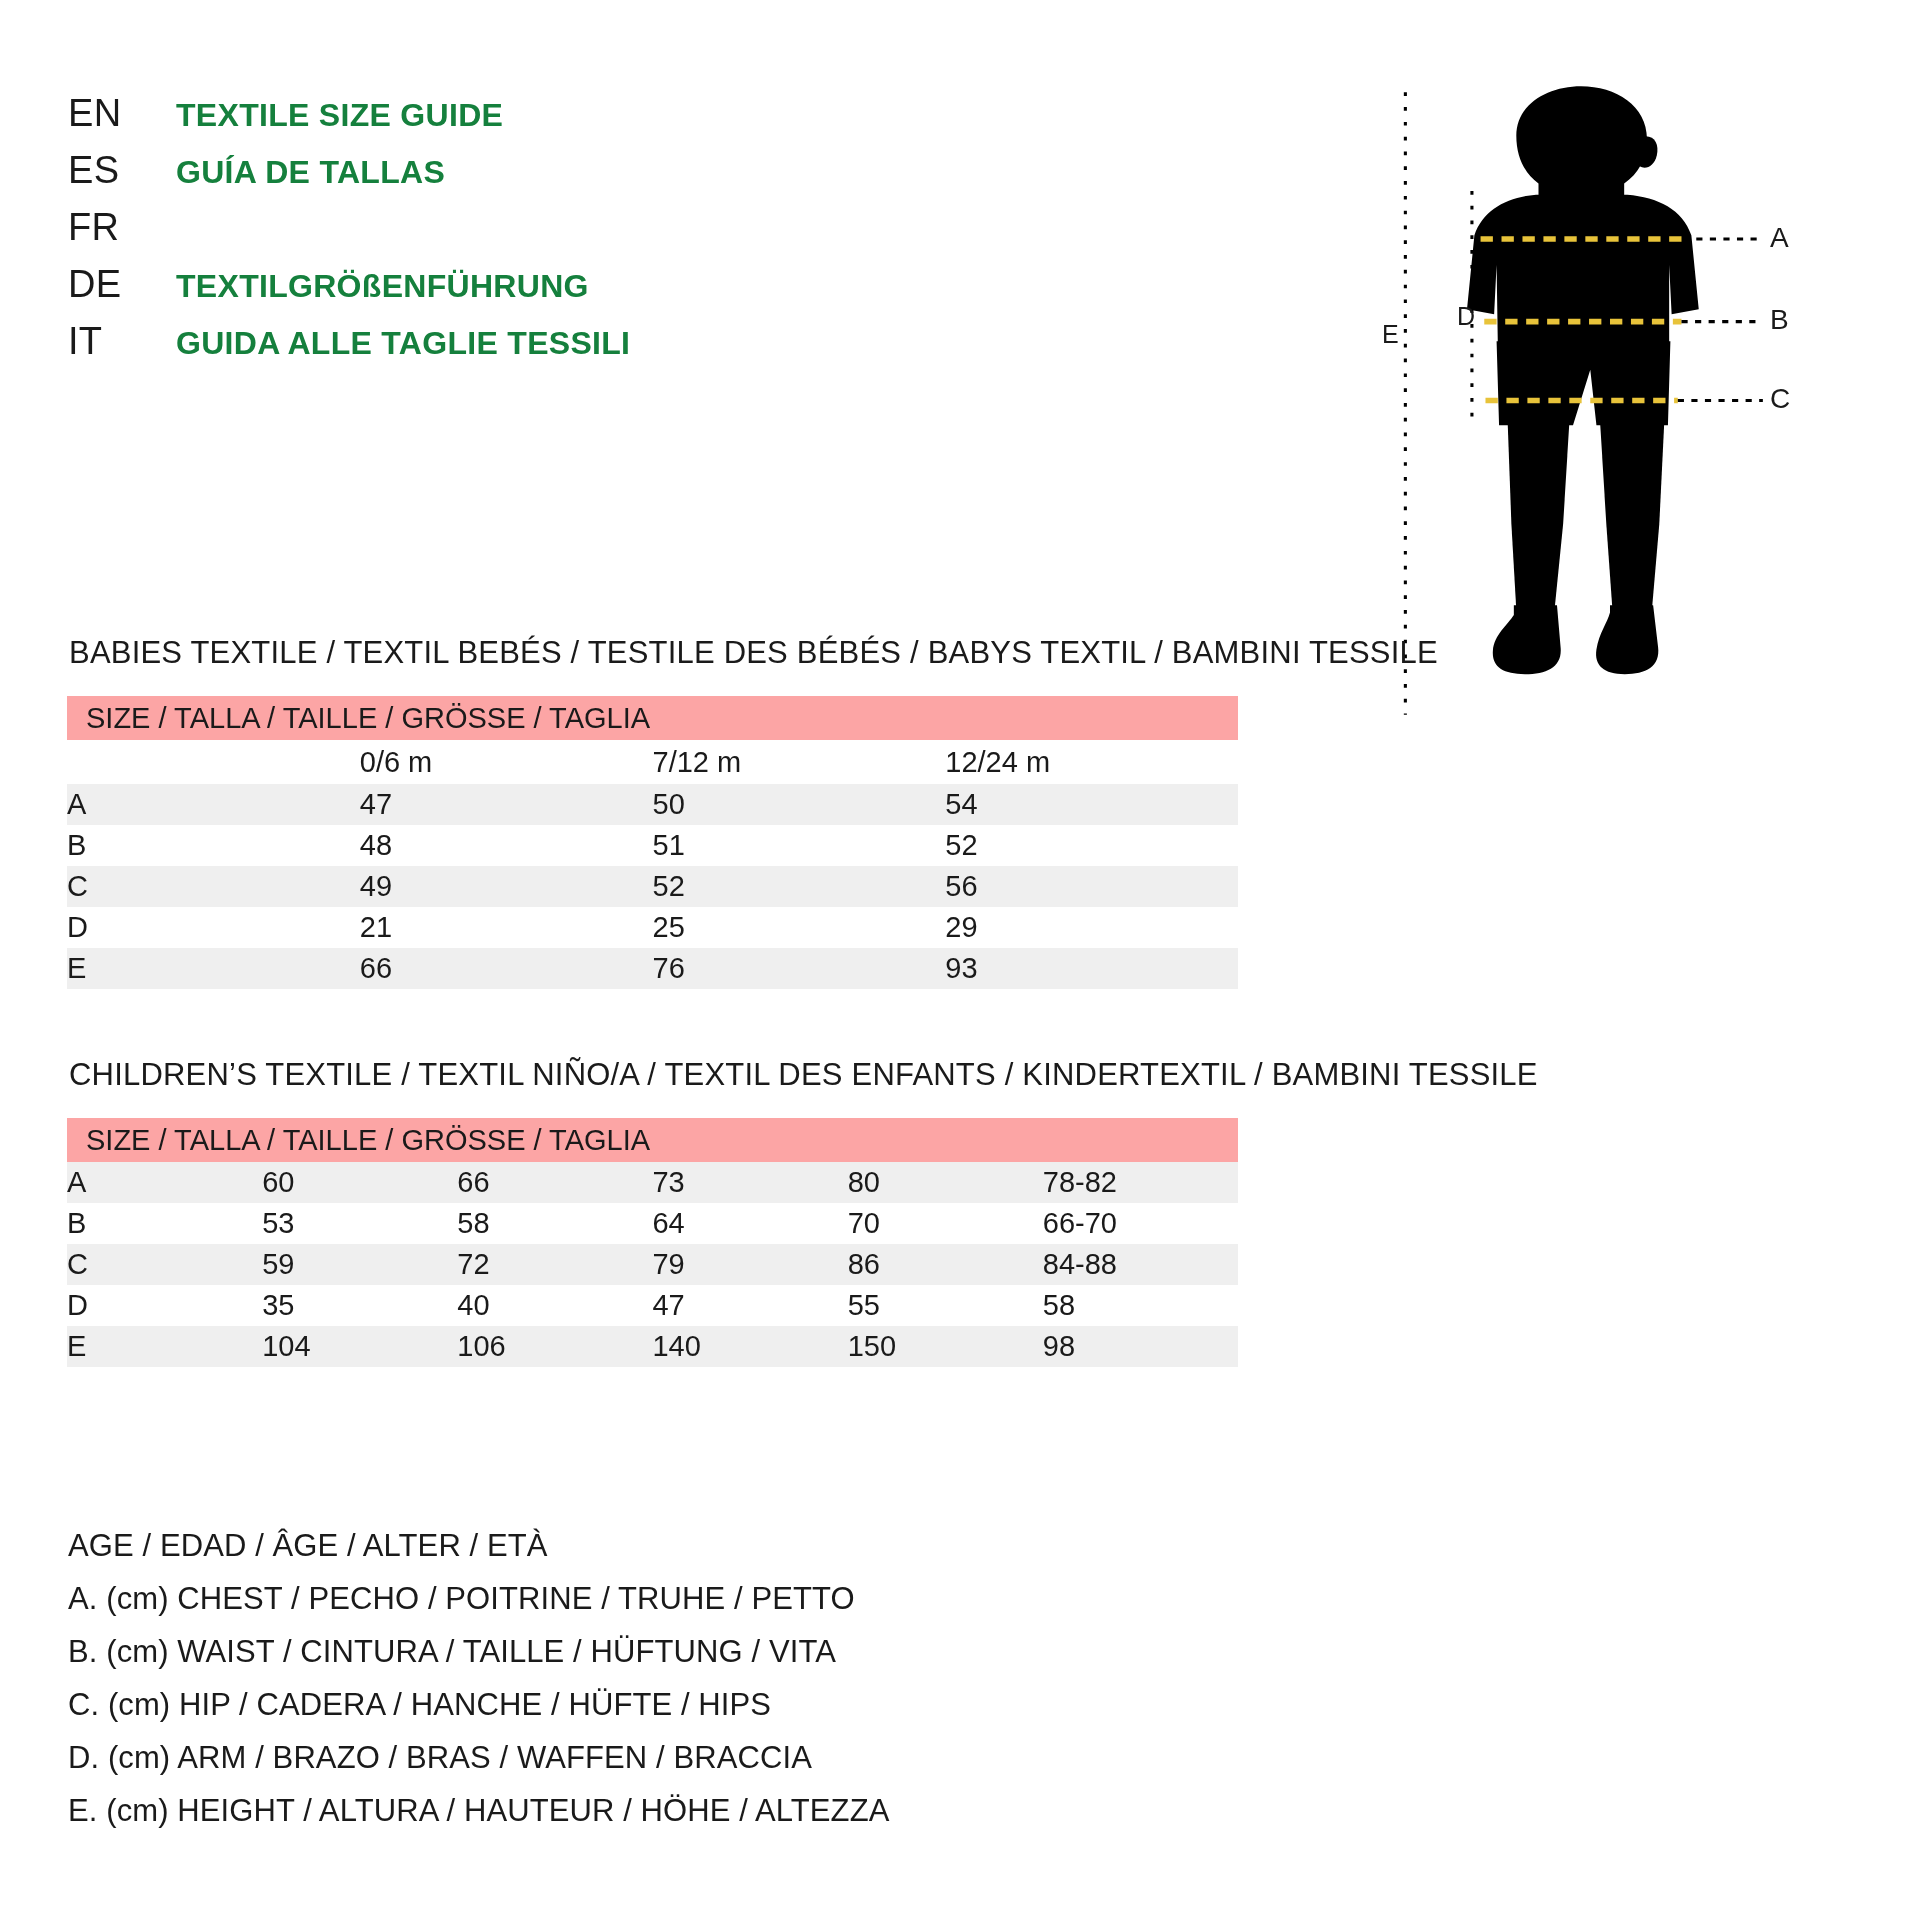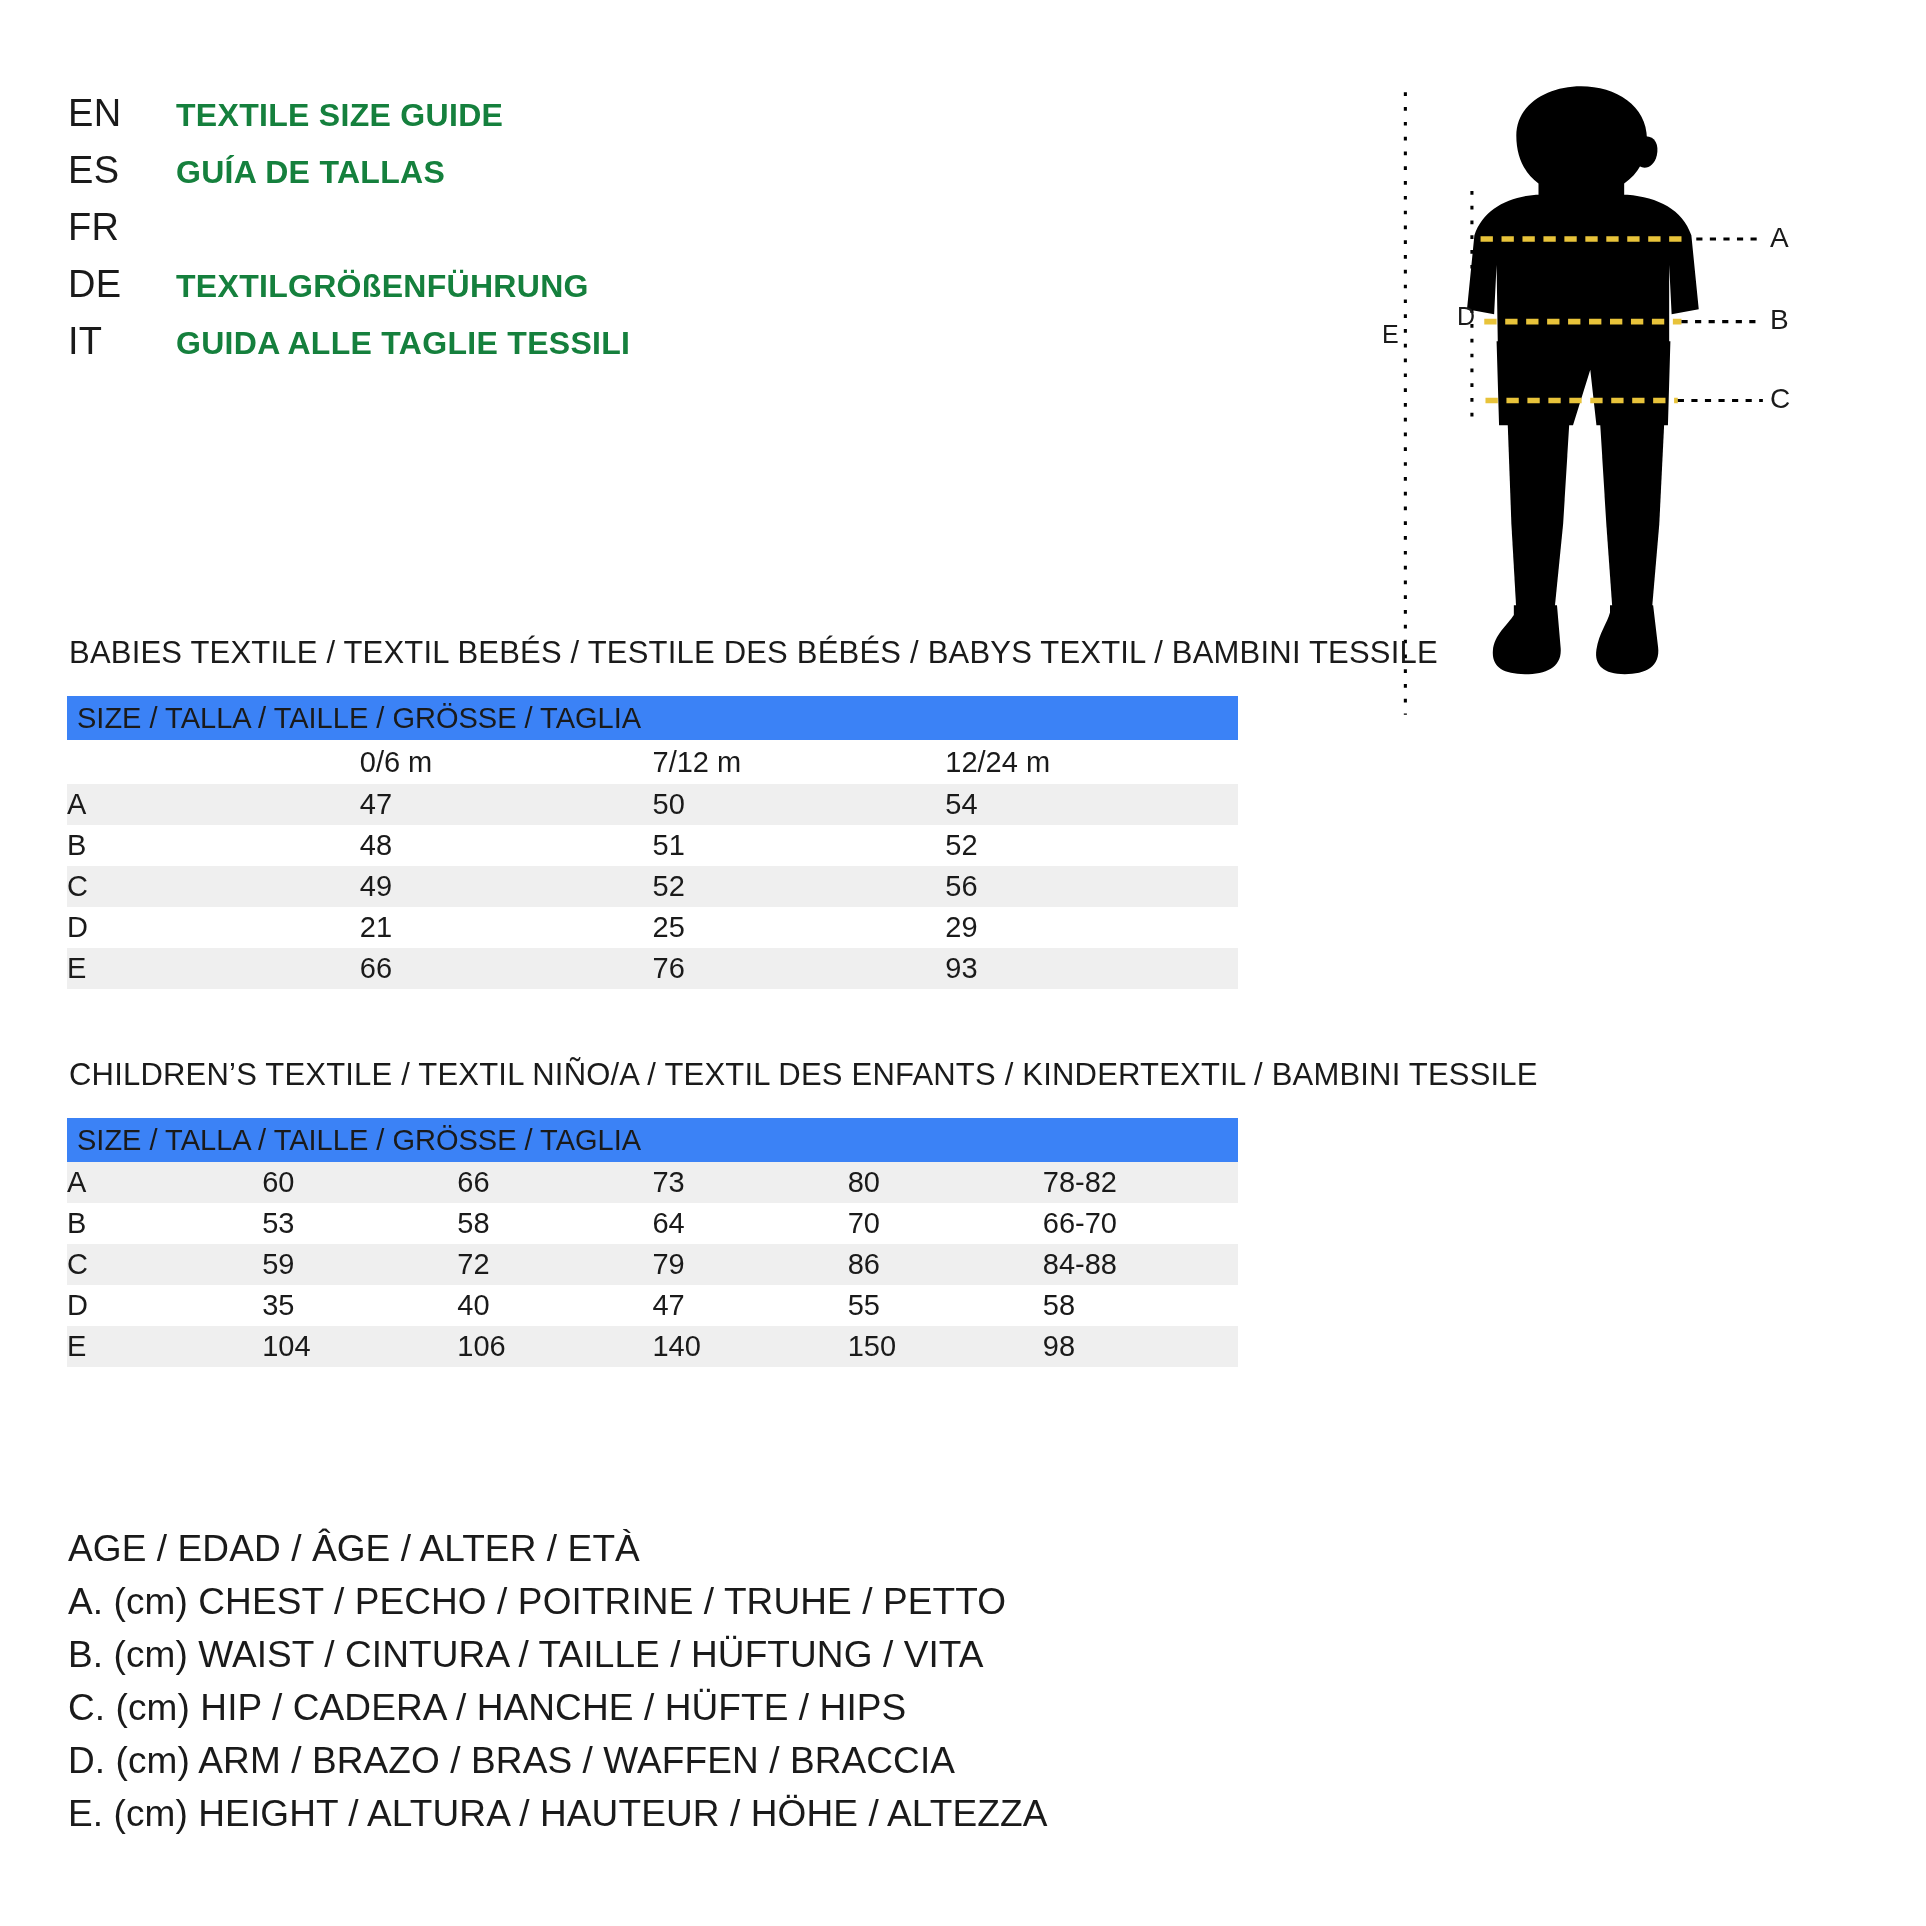"SIZE / TALLA / TAILLE" .hdr-bar td { background: #3b82f6 -> #fca5a5; padding-left: 10px -> 19px }
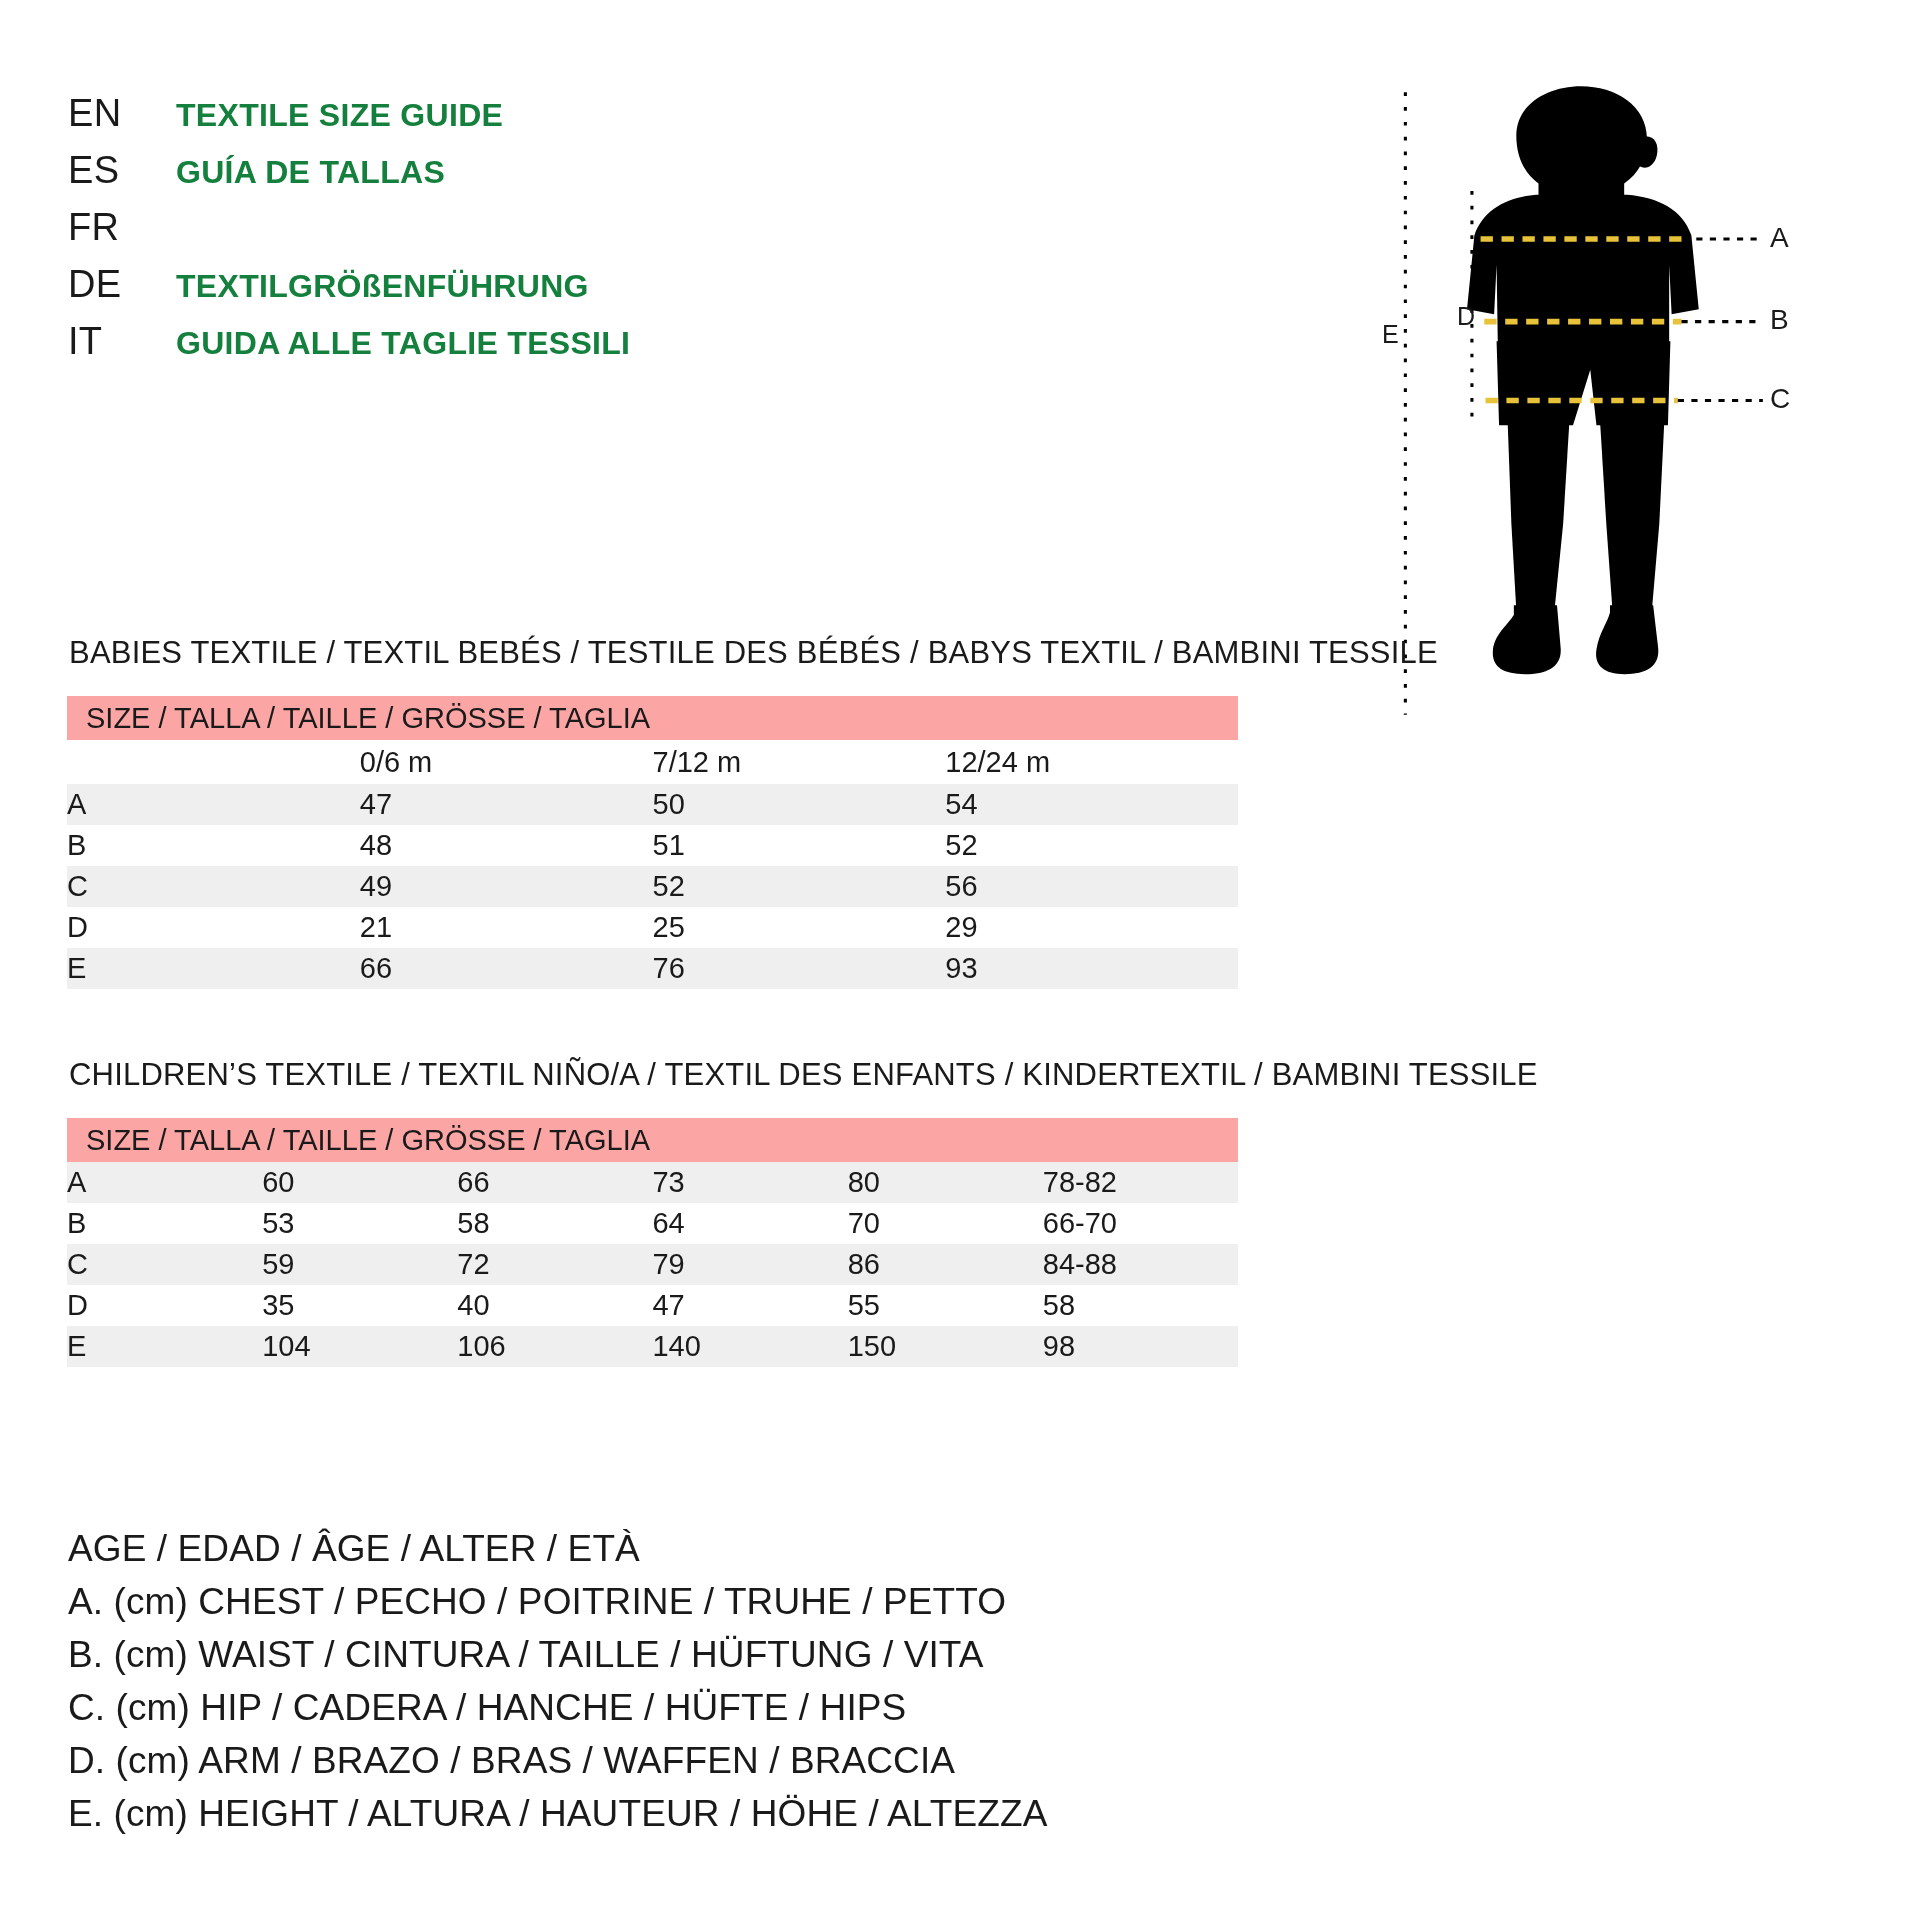"AGE / EDAD / ÂGE" .legend-row { font-size: 37px -> 31px }
